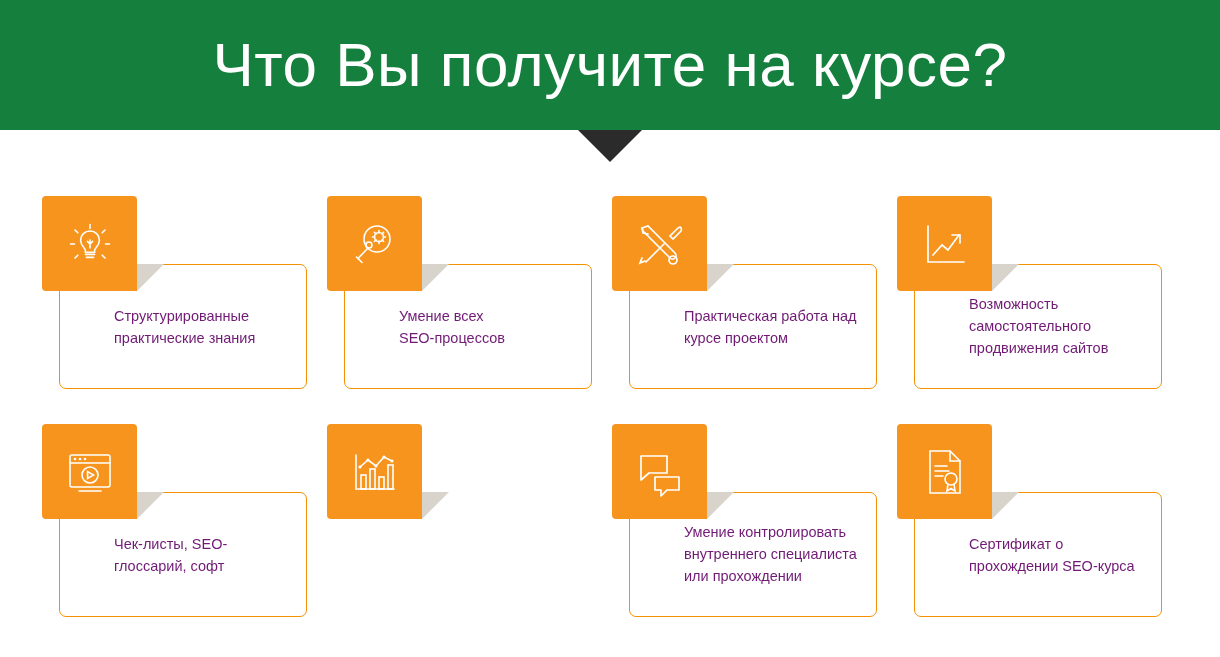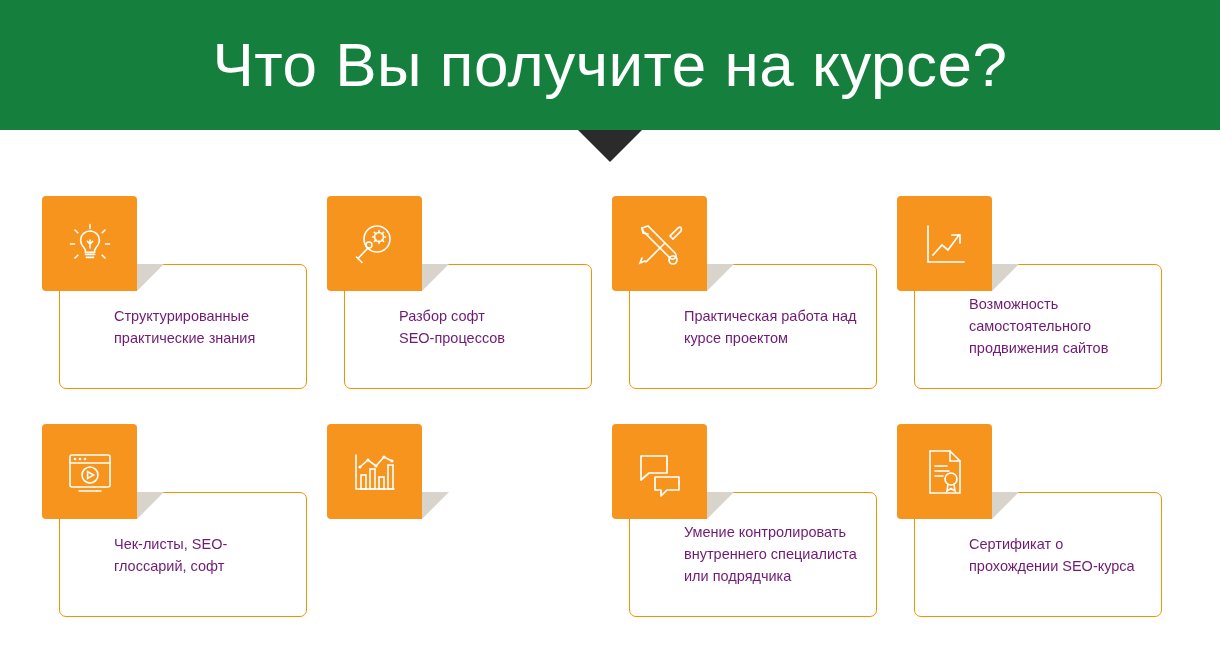"Разбор софт" div.card-text { text: Разбор софт -> Умение всех }
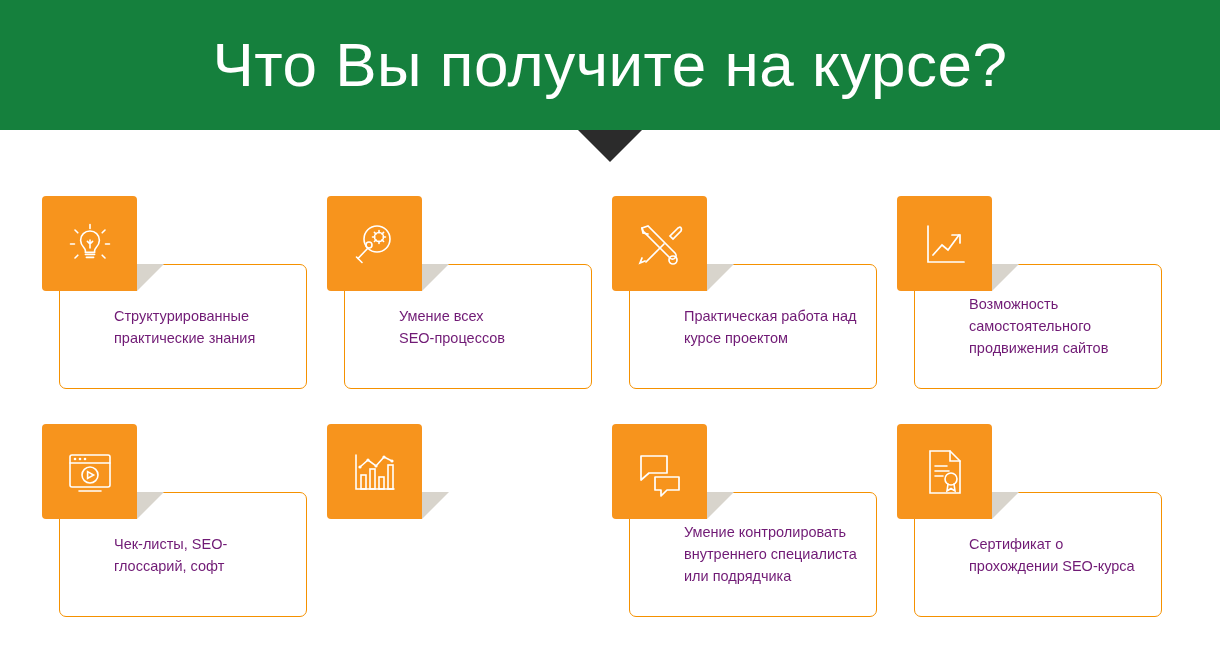"Умение контролировать" div.card-text { text: подрядчика -> прохождении }
